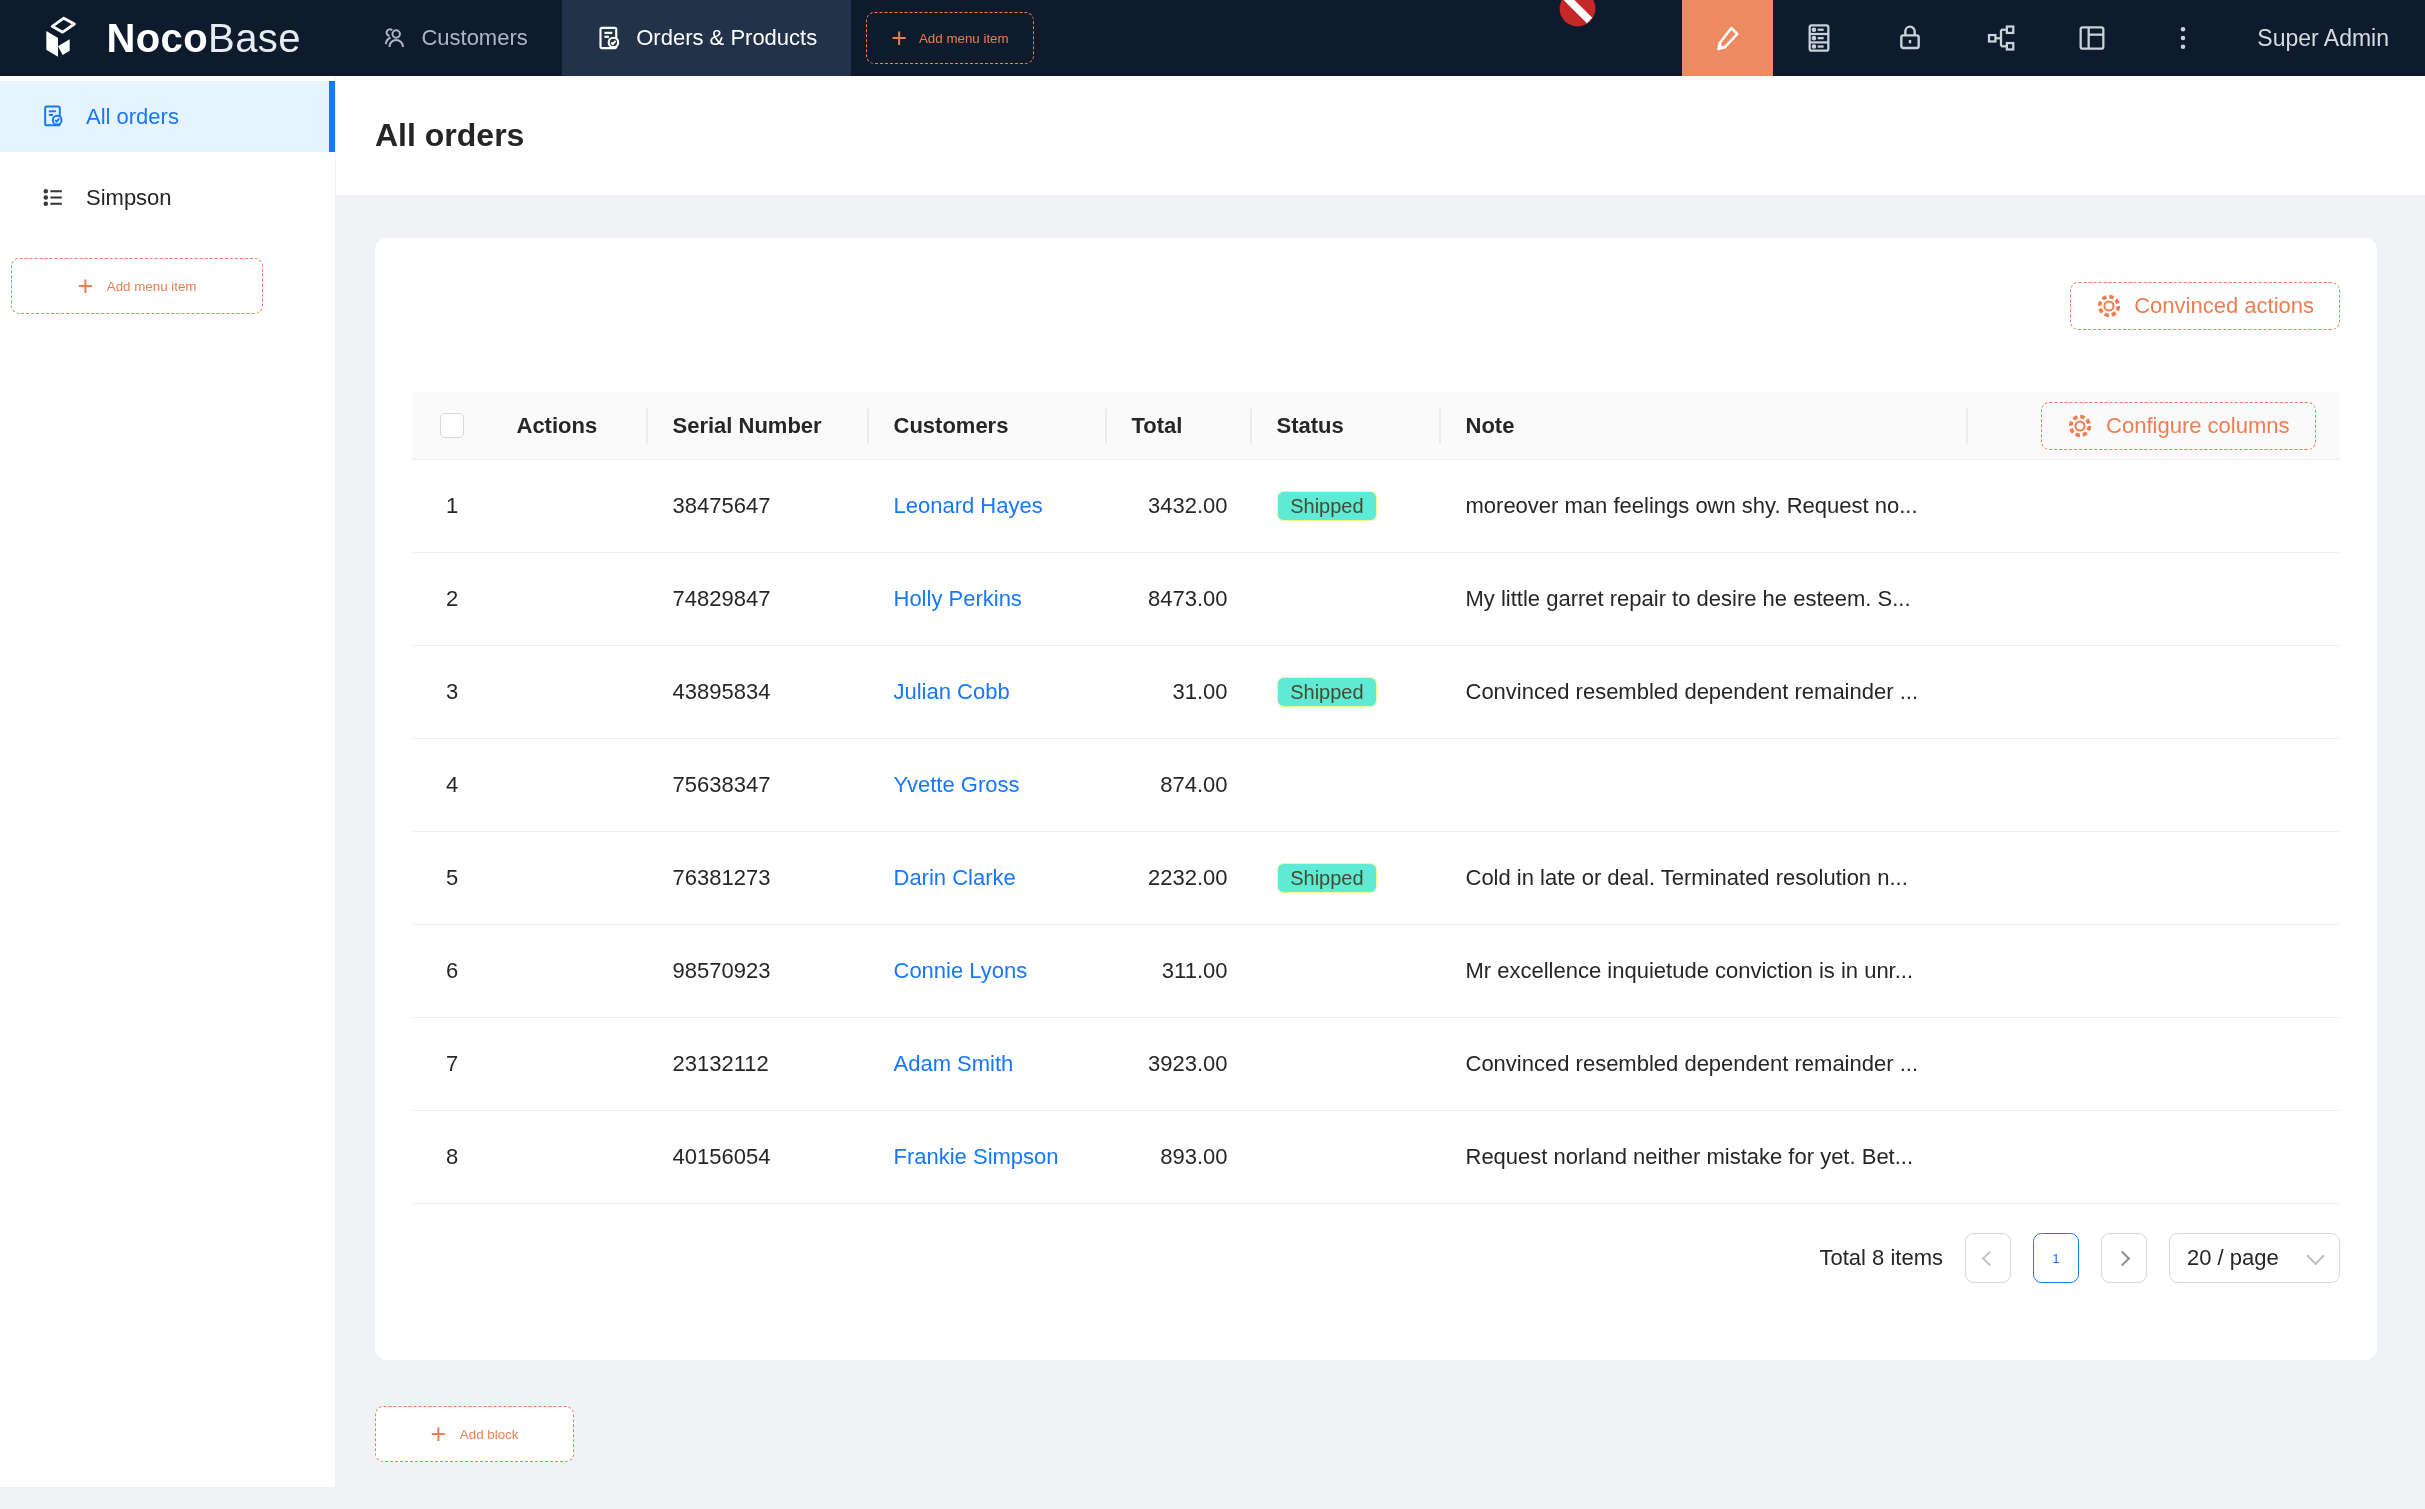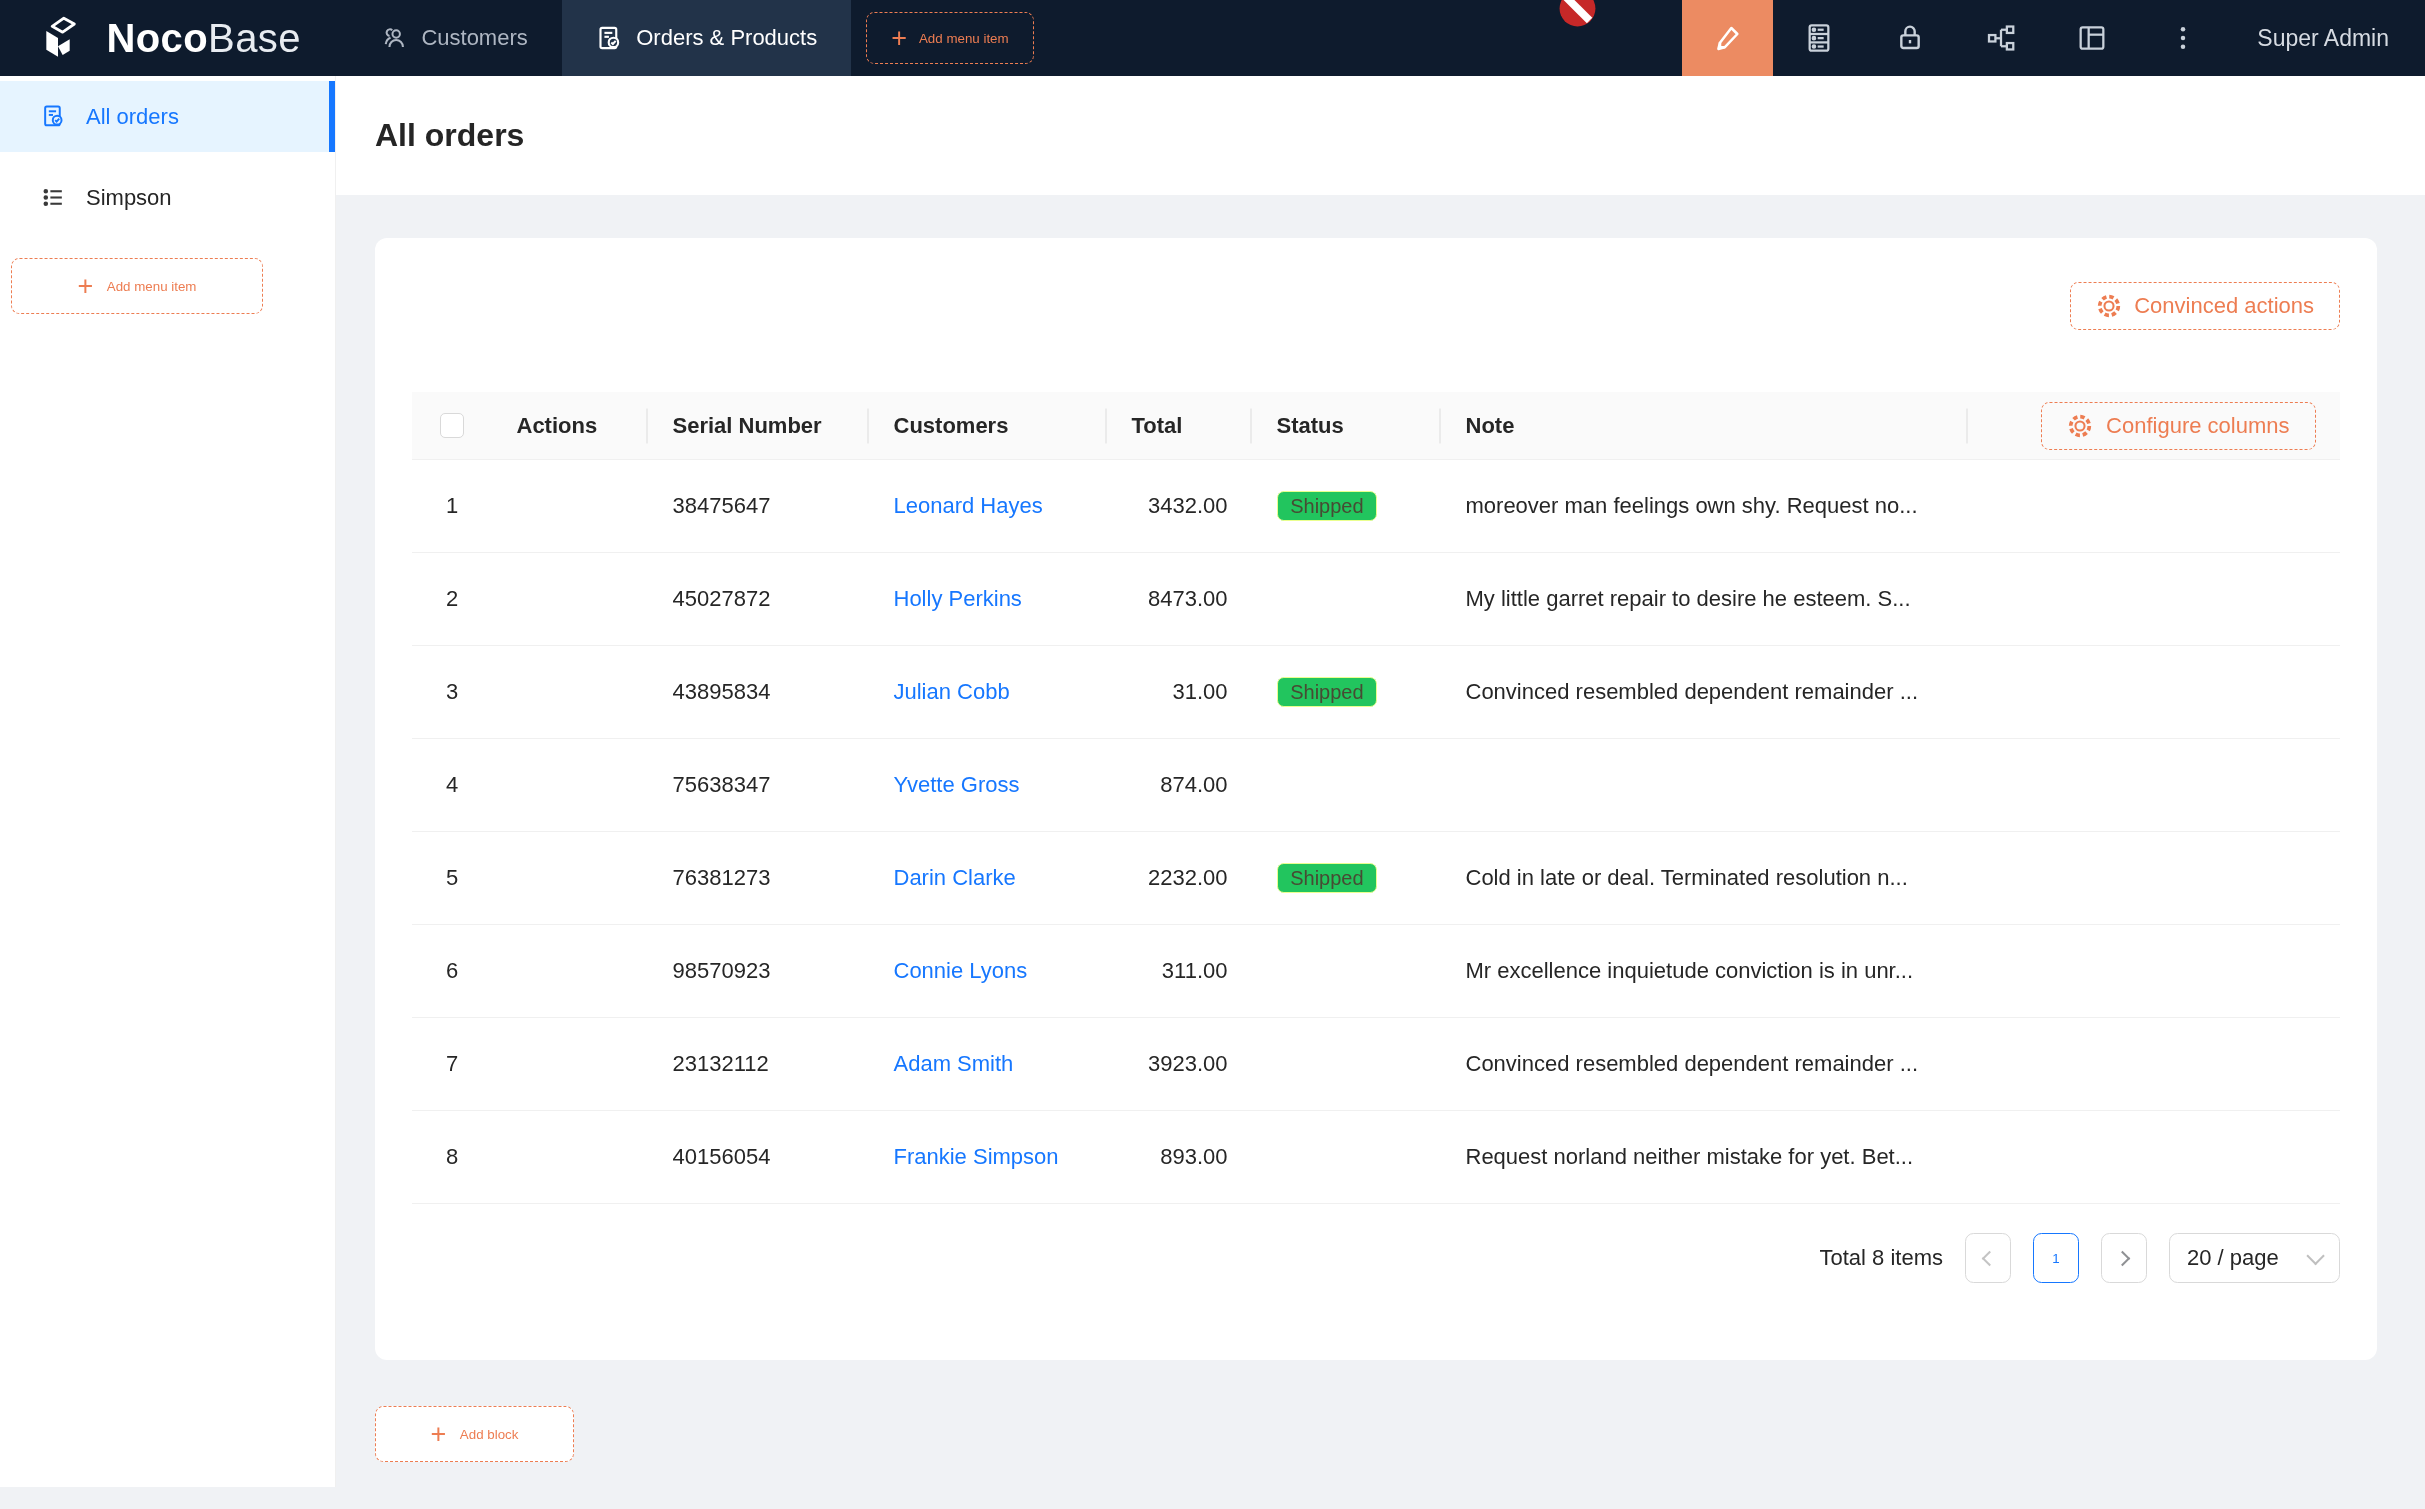"Shipped" .tag-shipped { background: #22c55e -> #5eead4 }
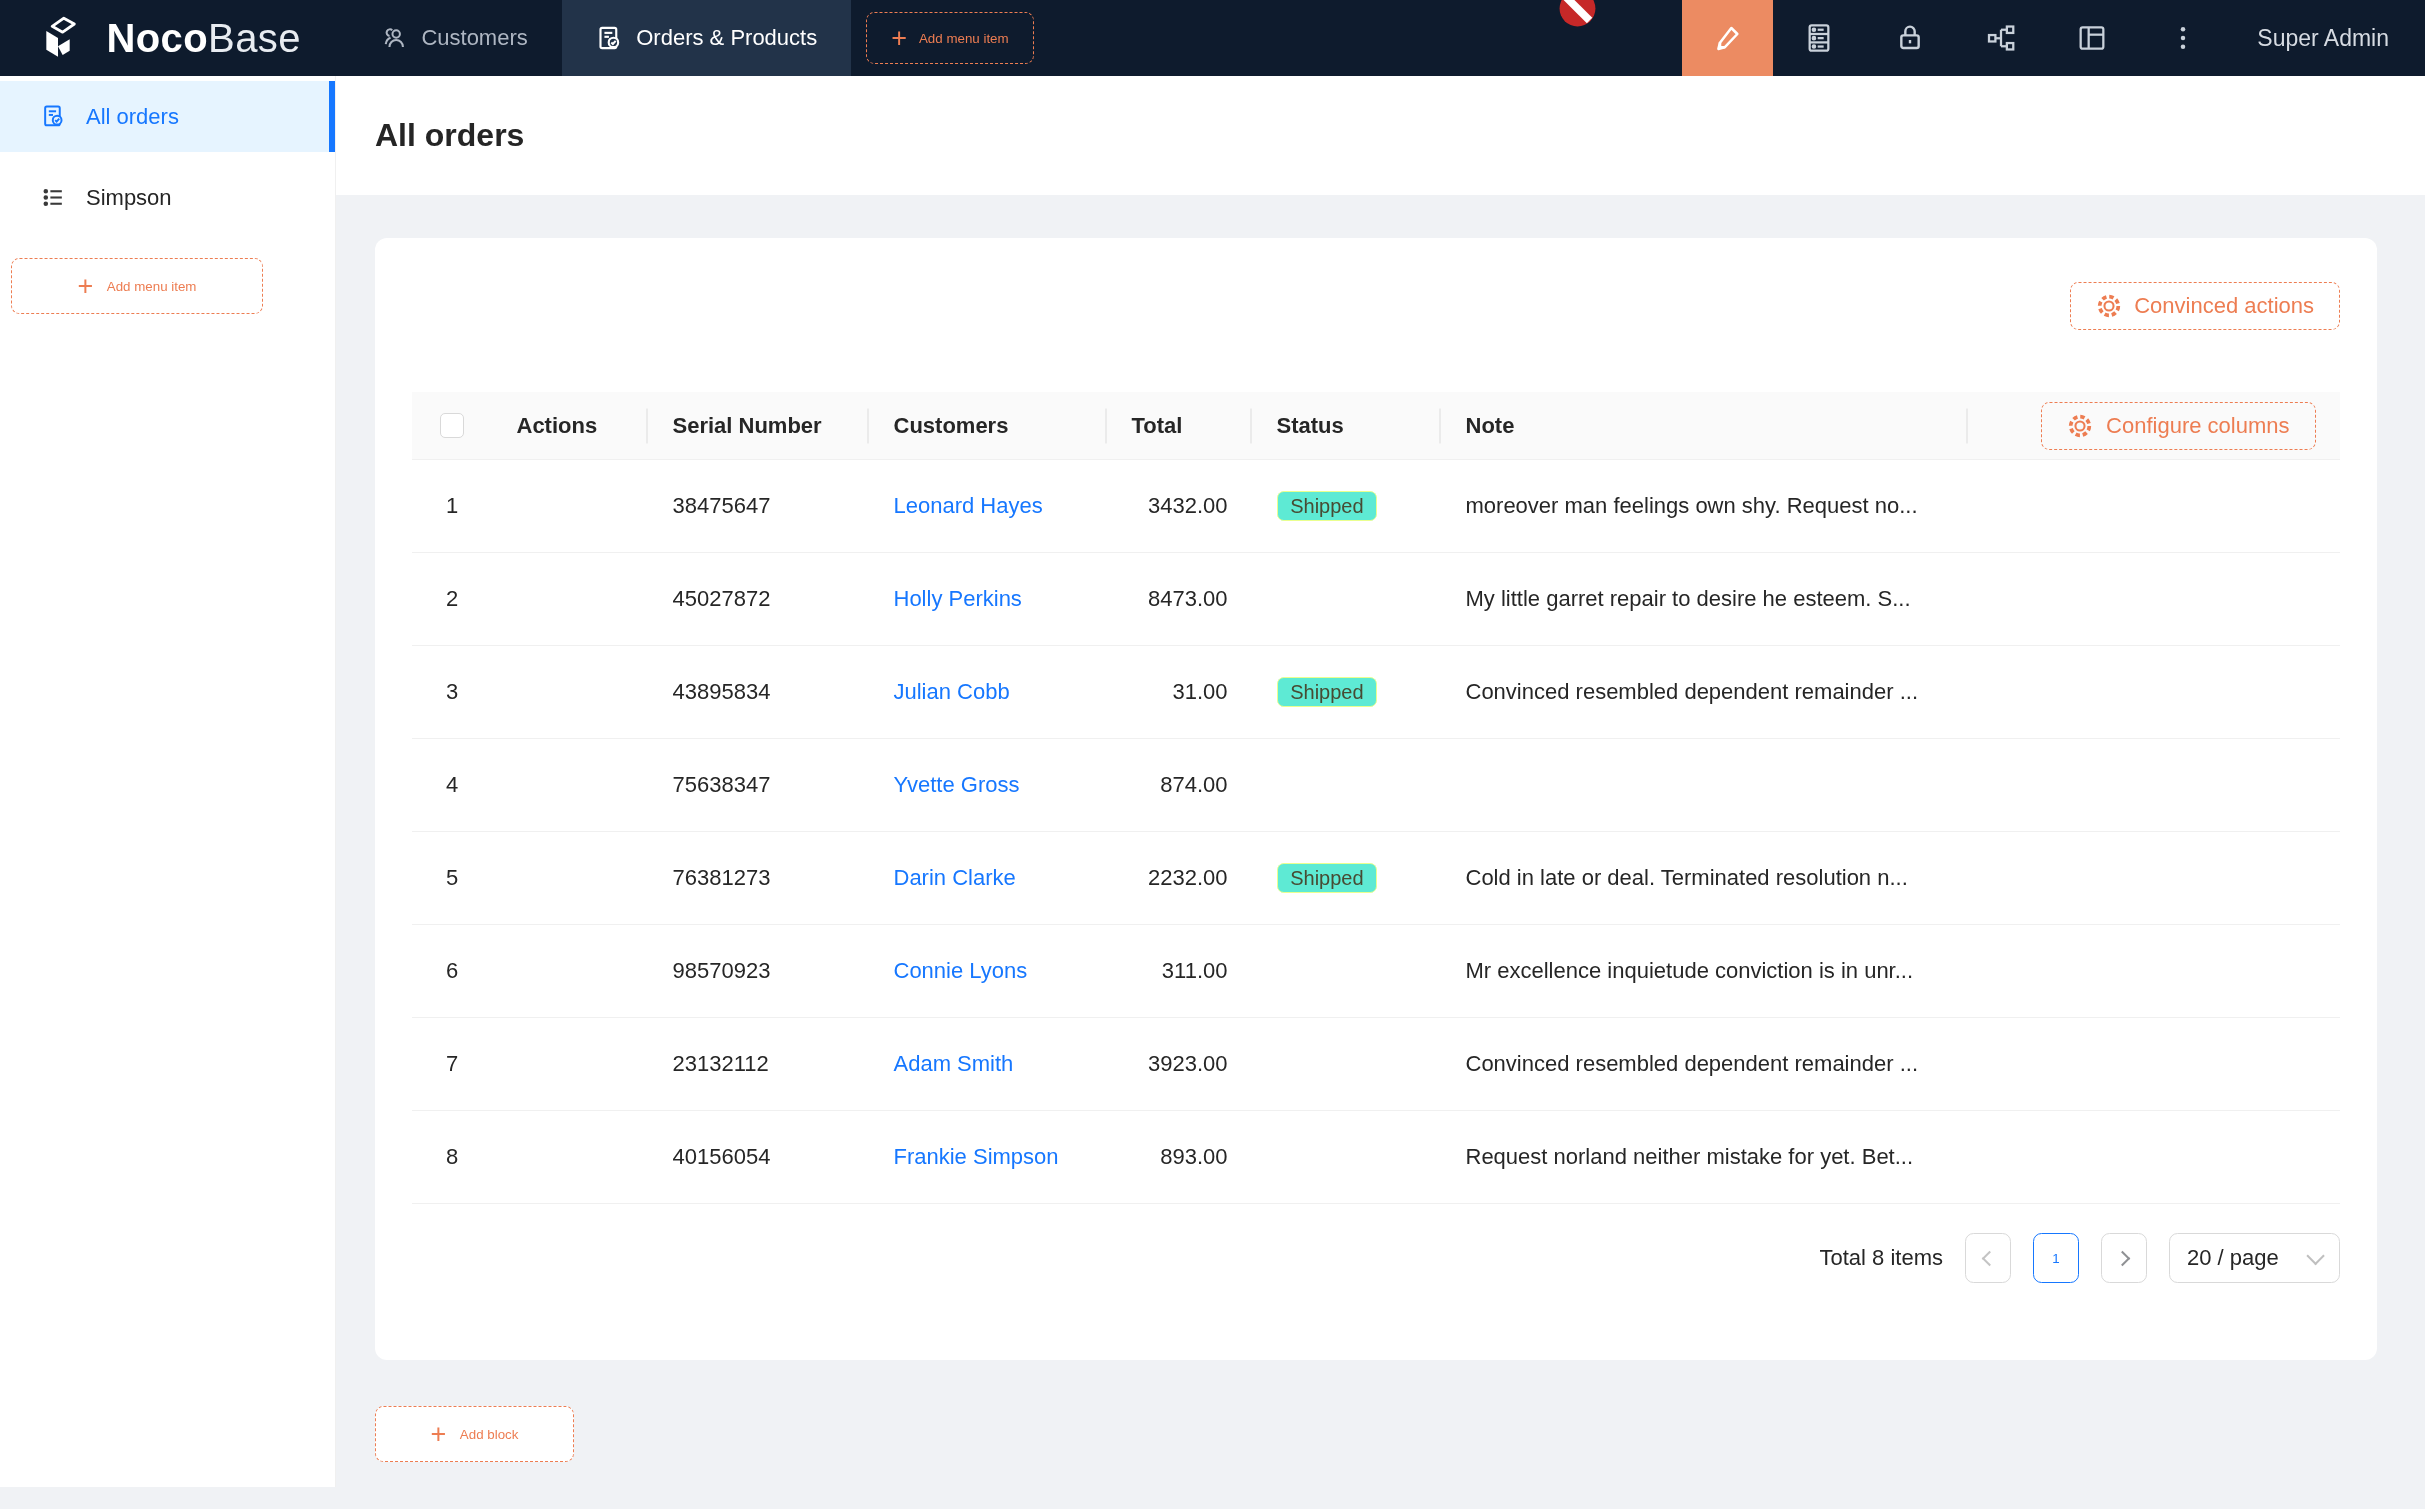"45027872" div.td { text: 45027872 -> 74829847 }
